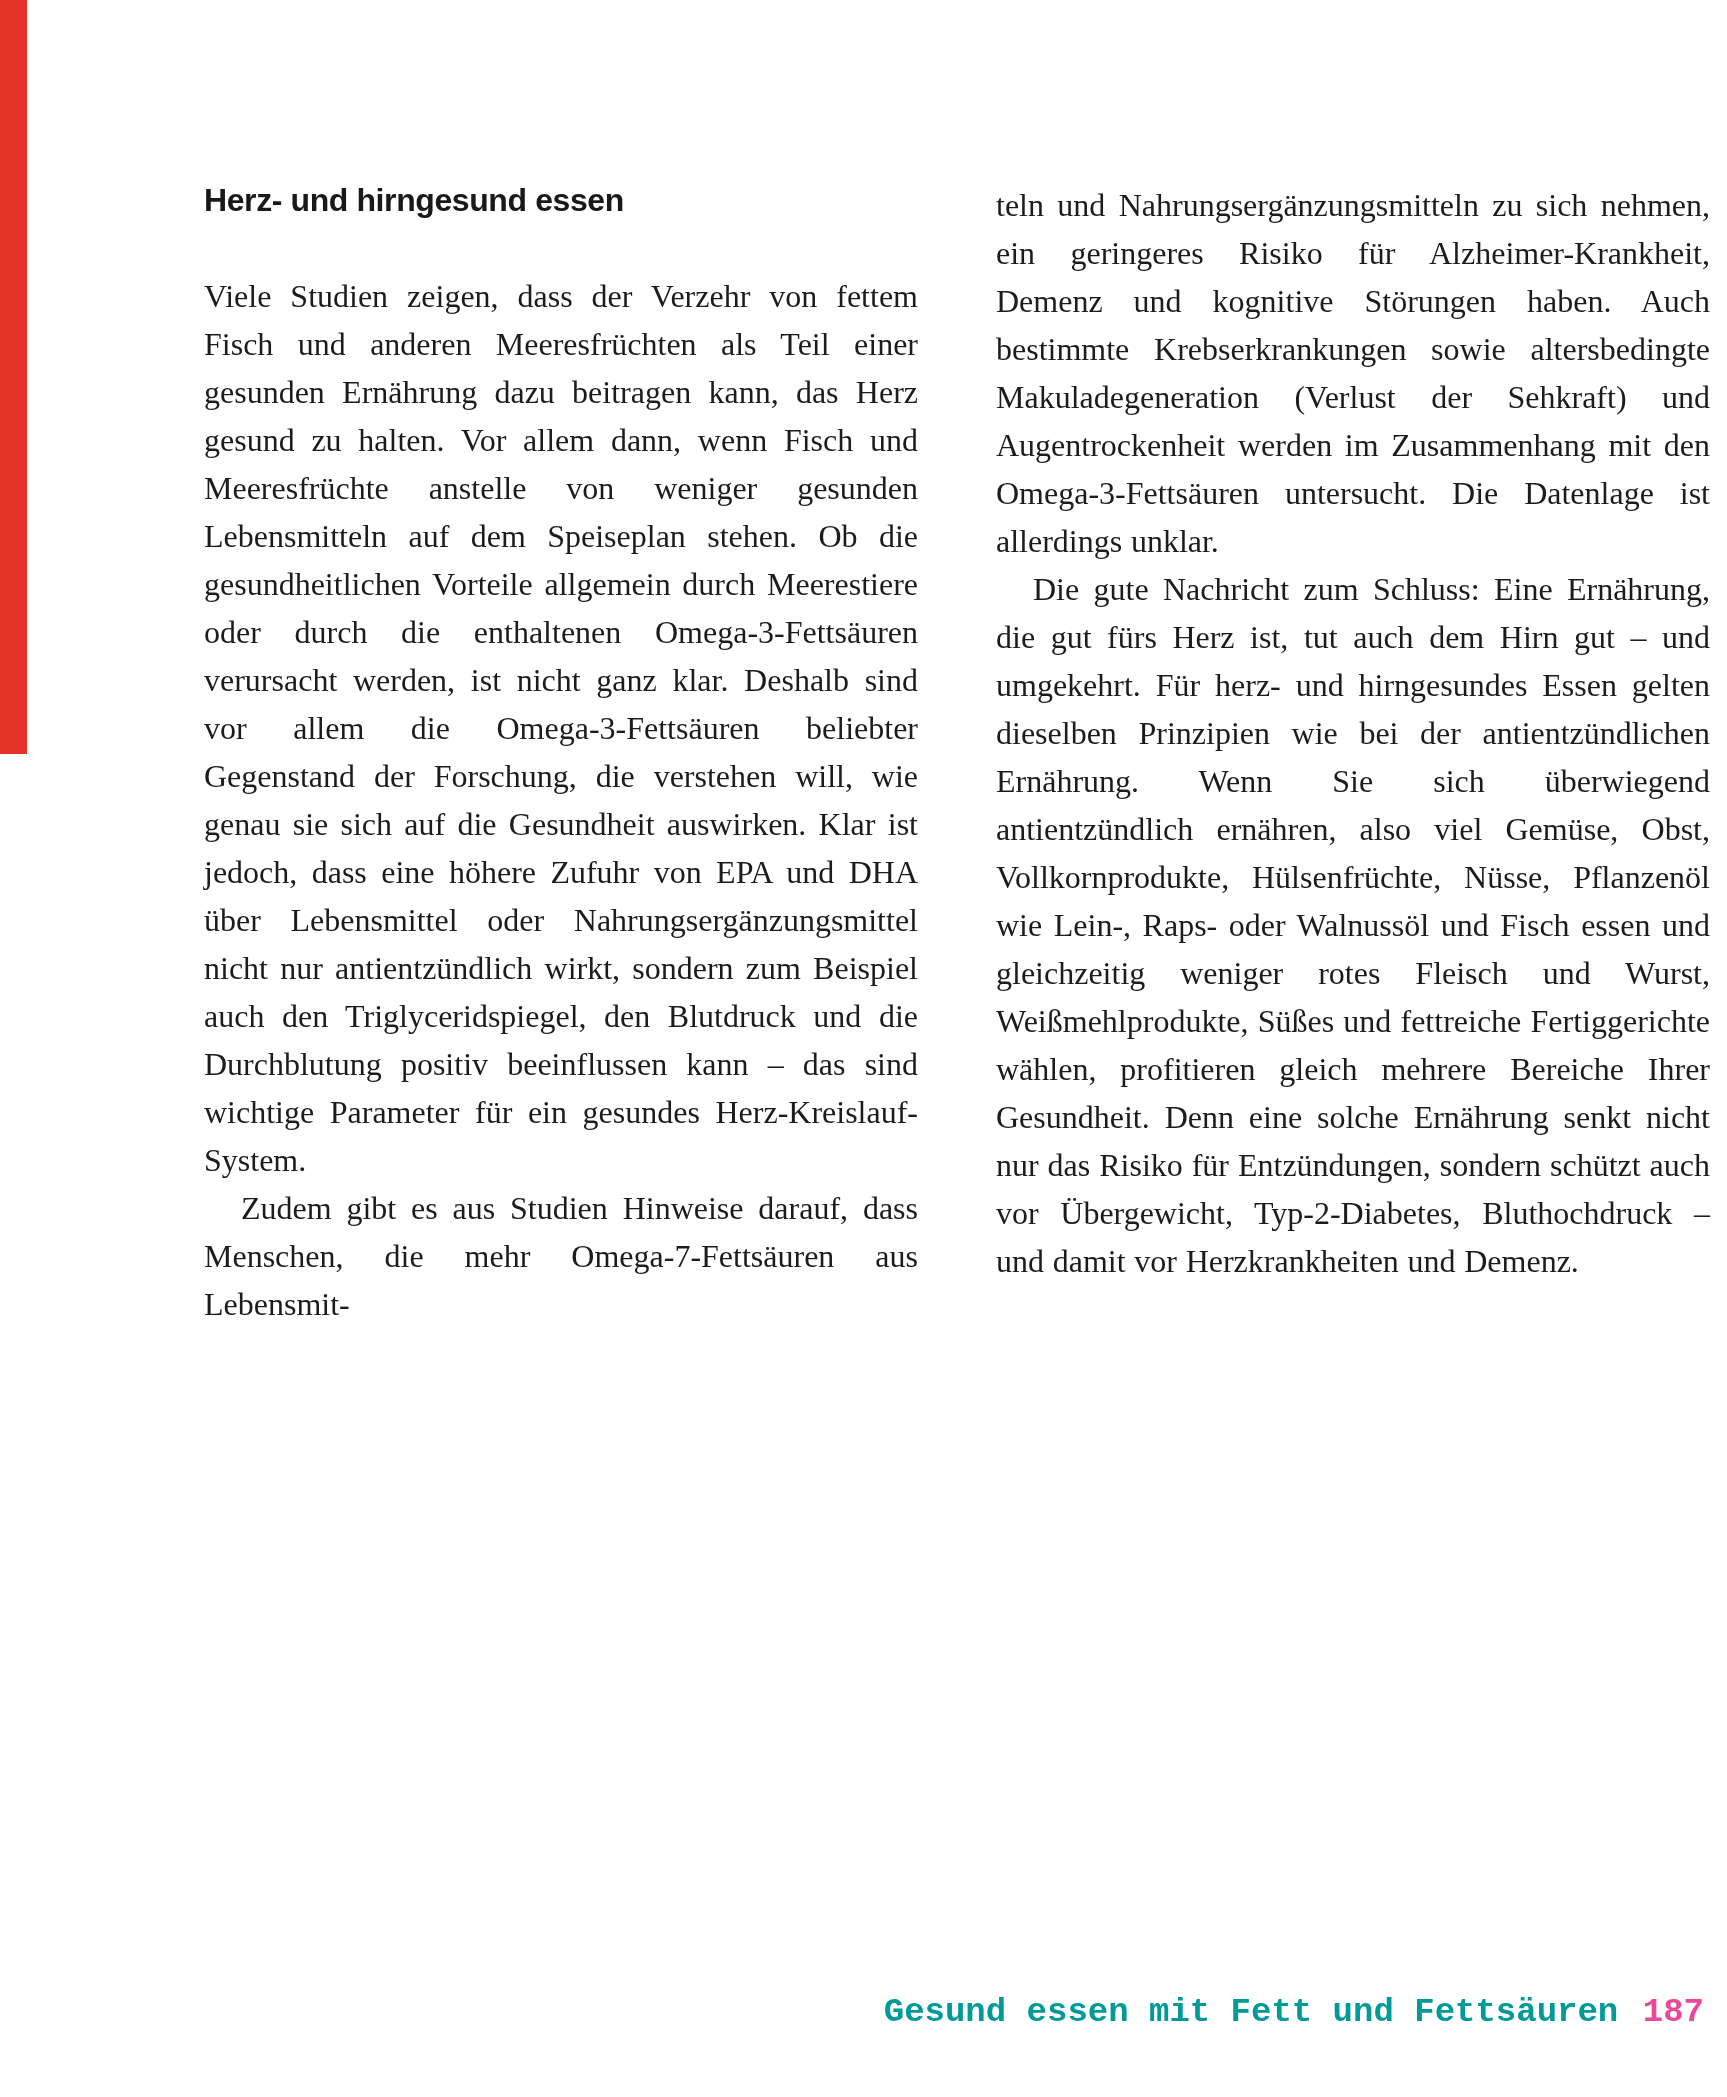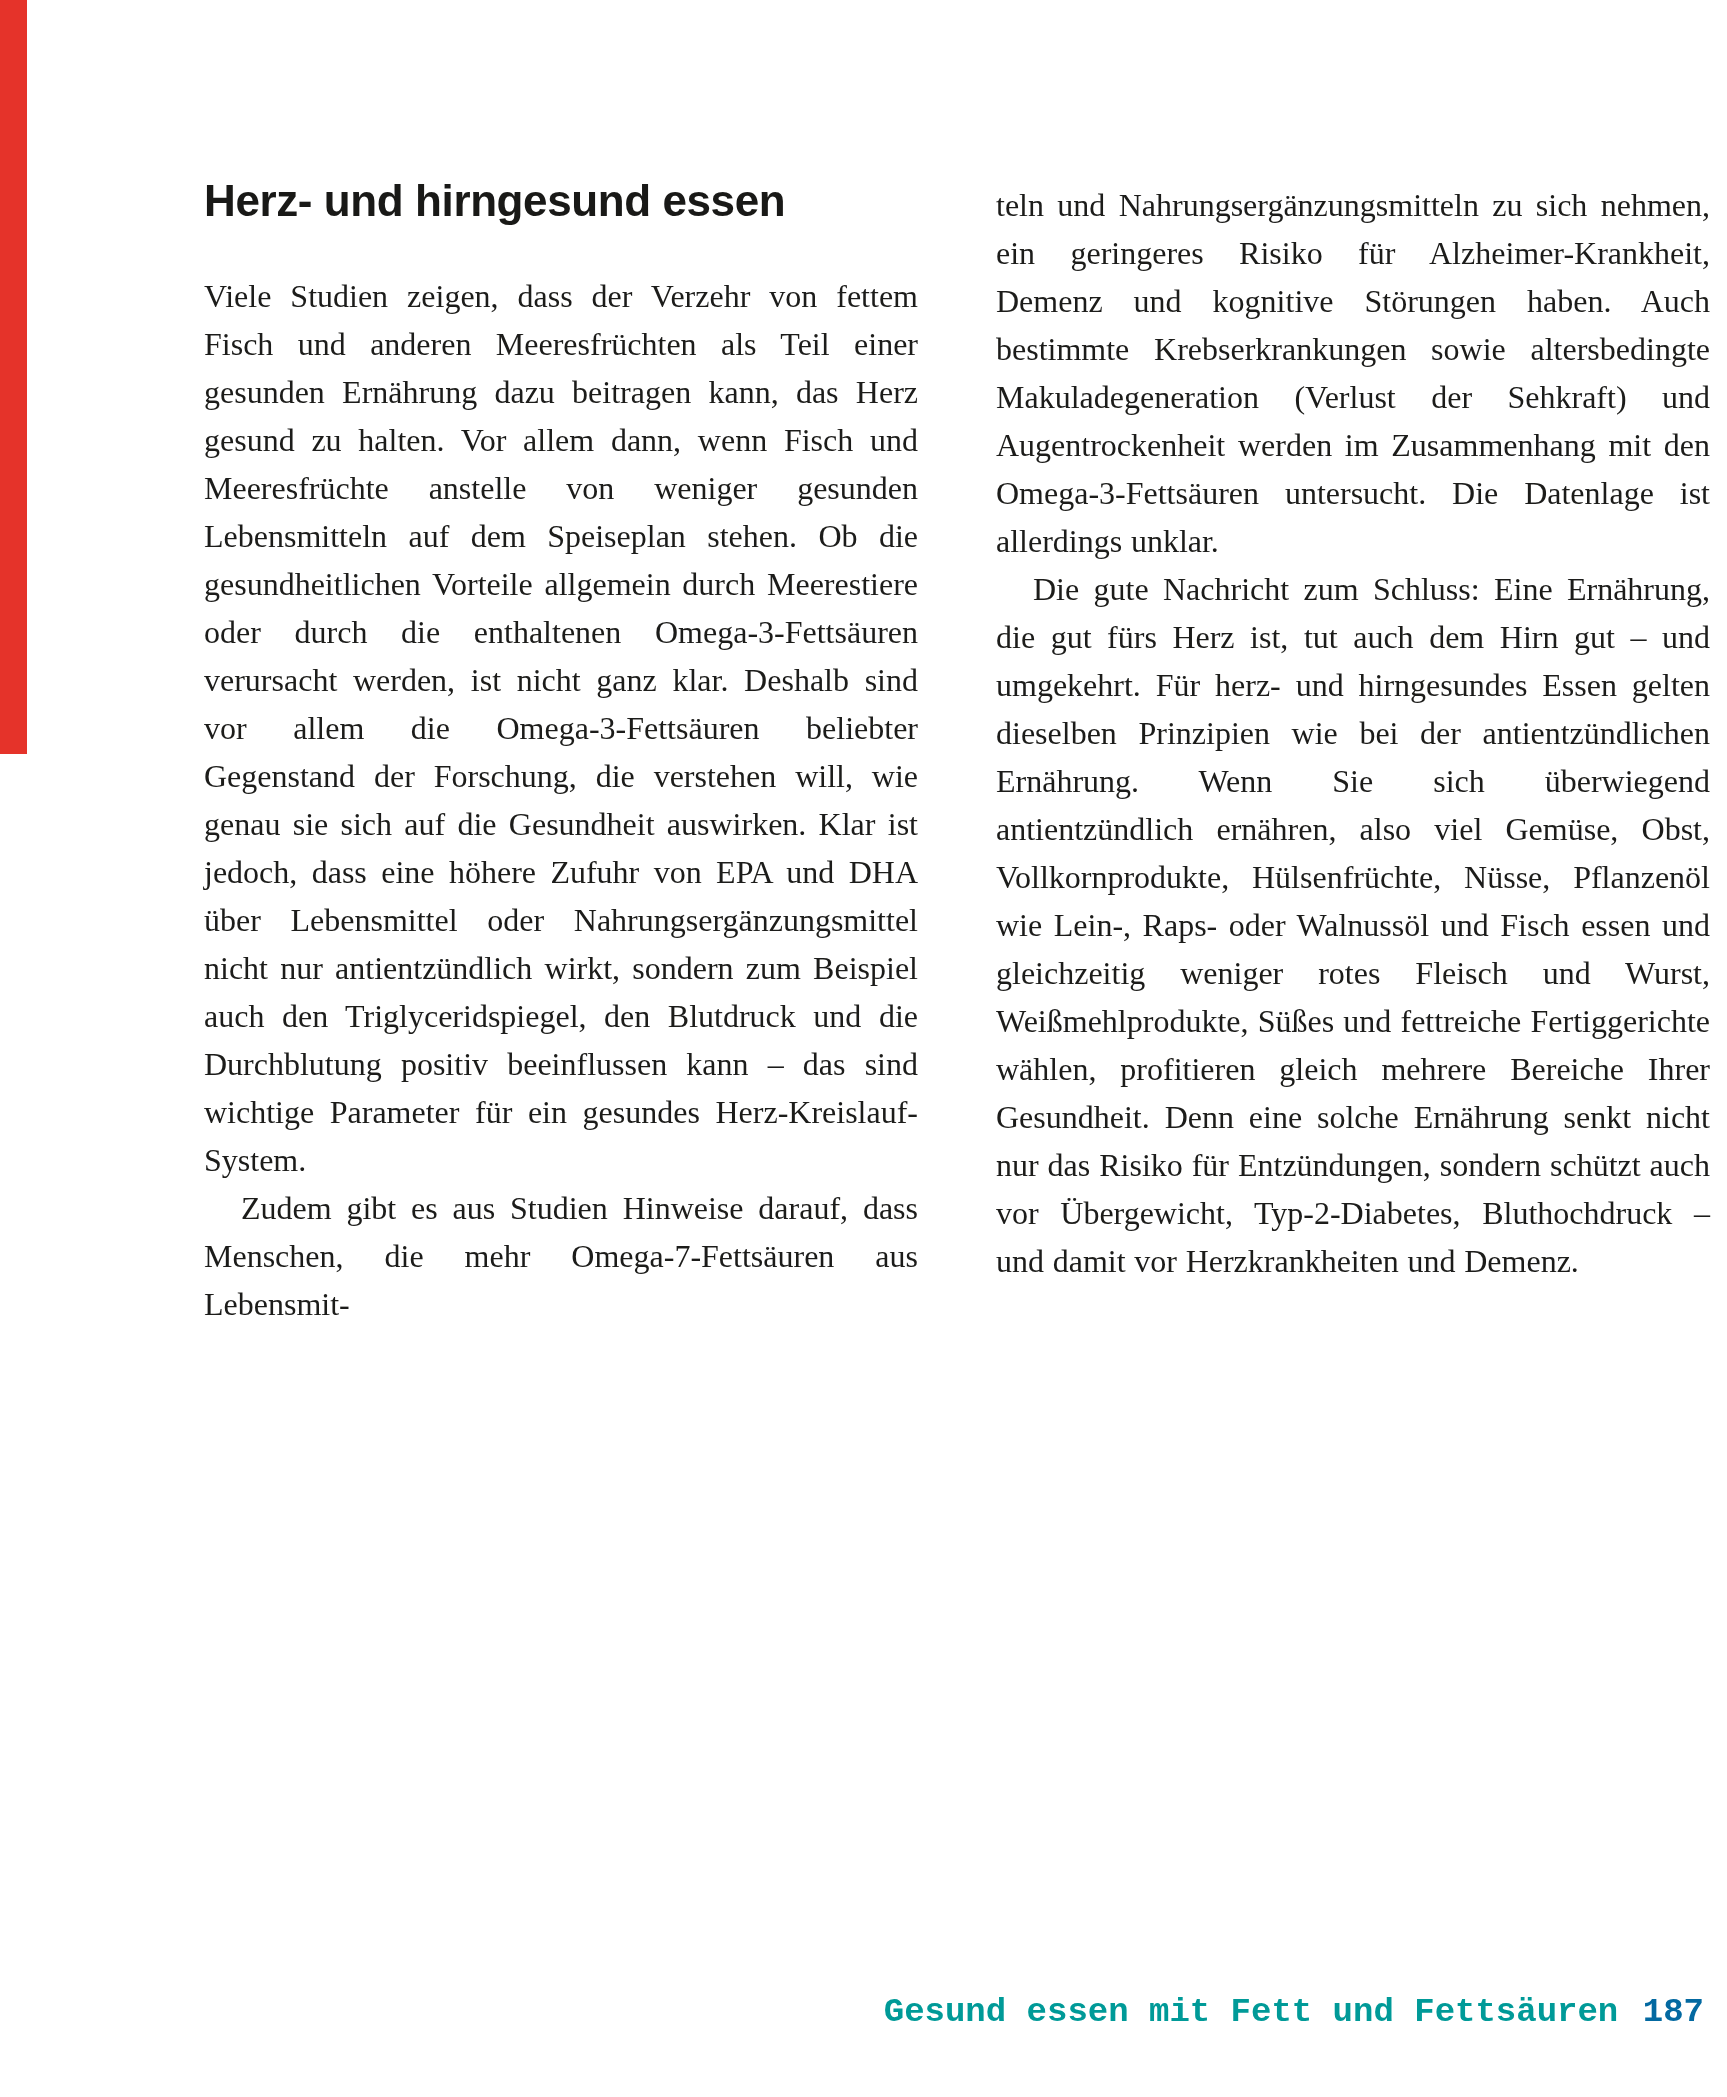"Herz- und hirngesund essen" .heading { font-size: 44px -> 32px }
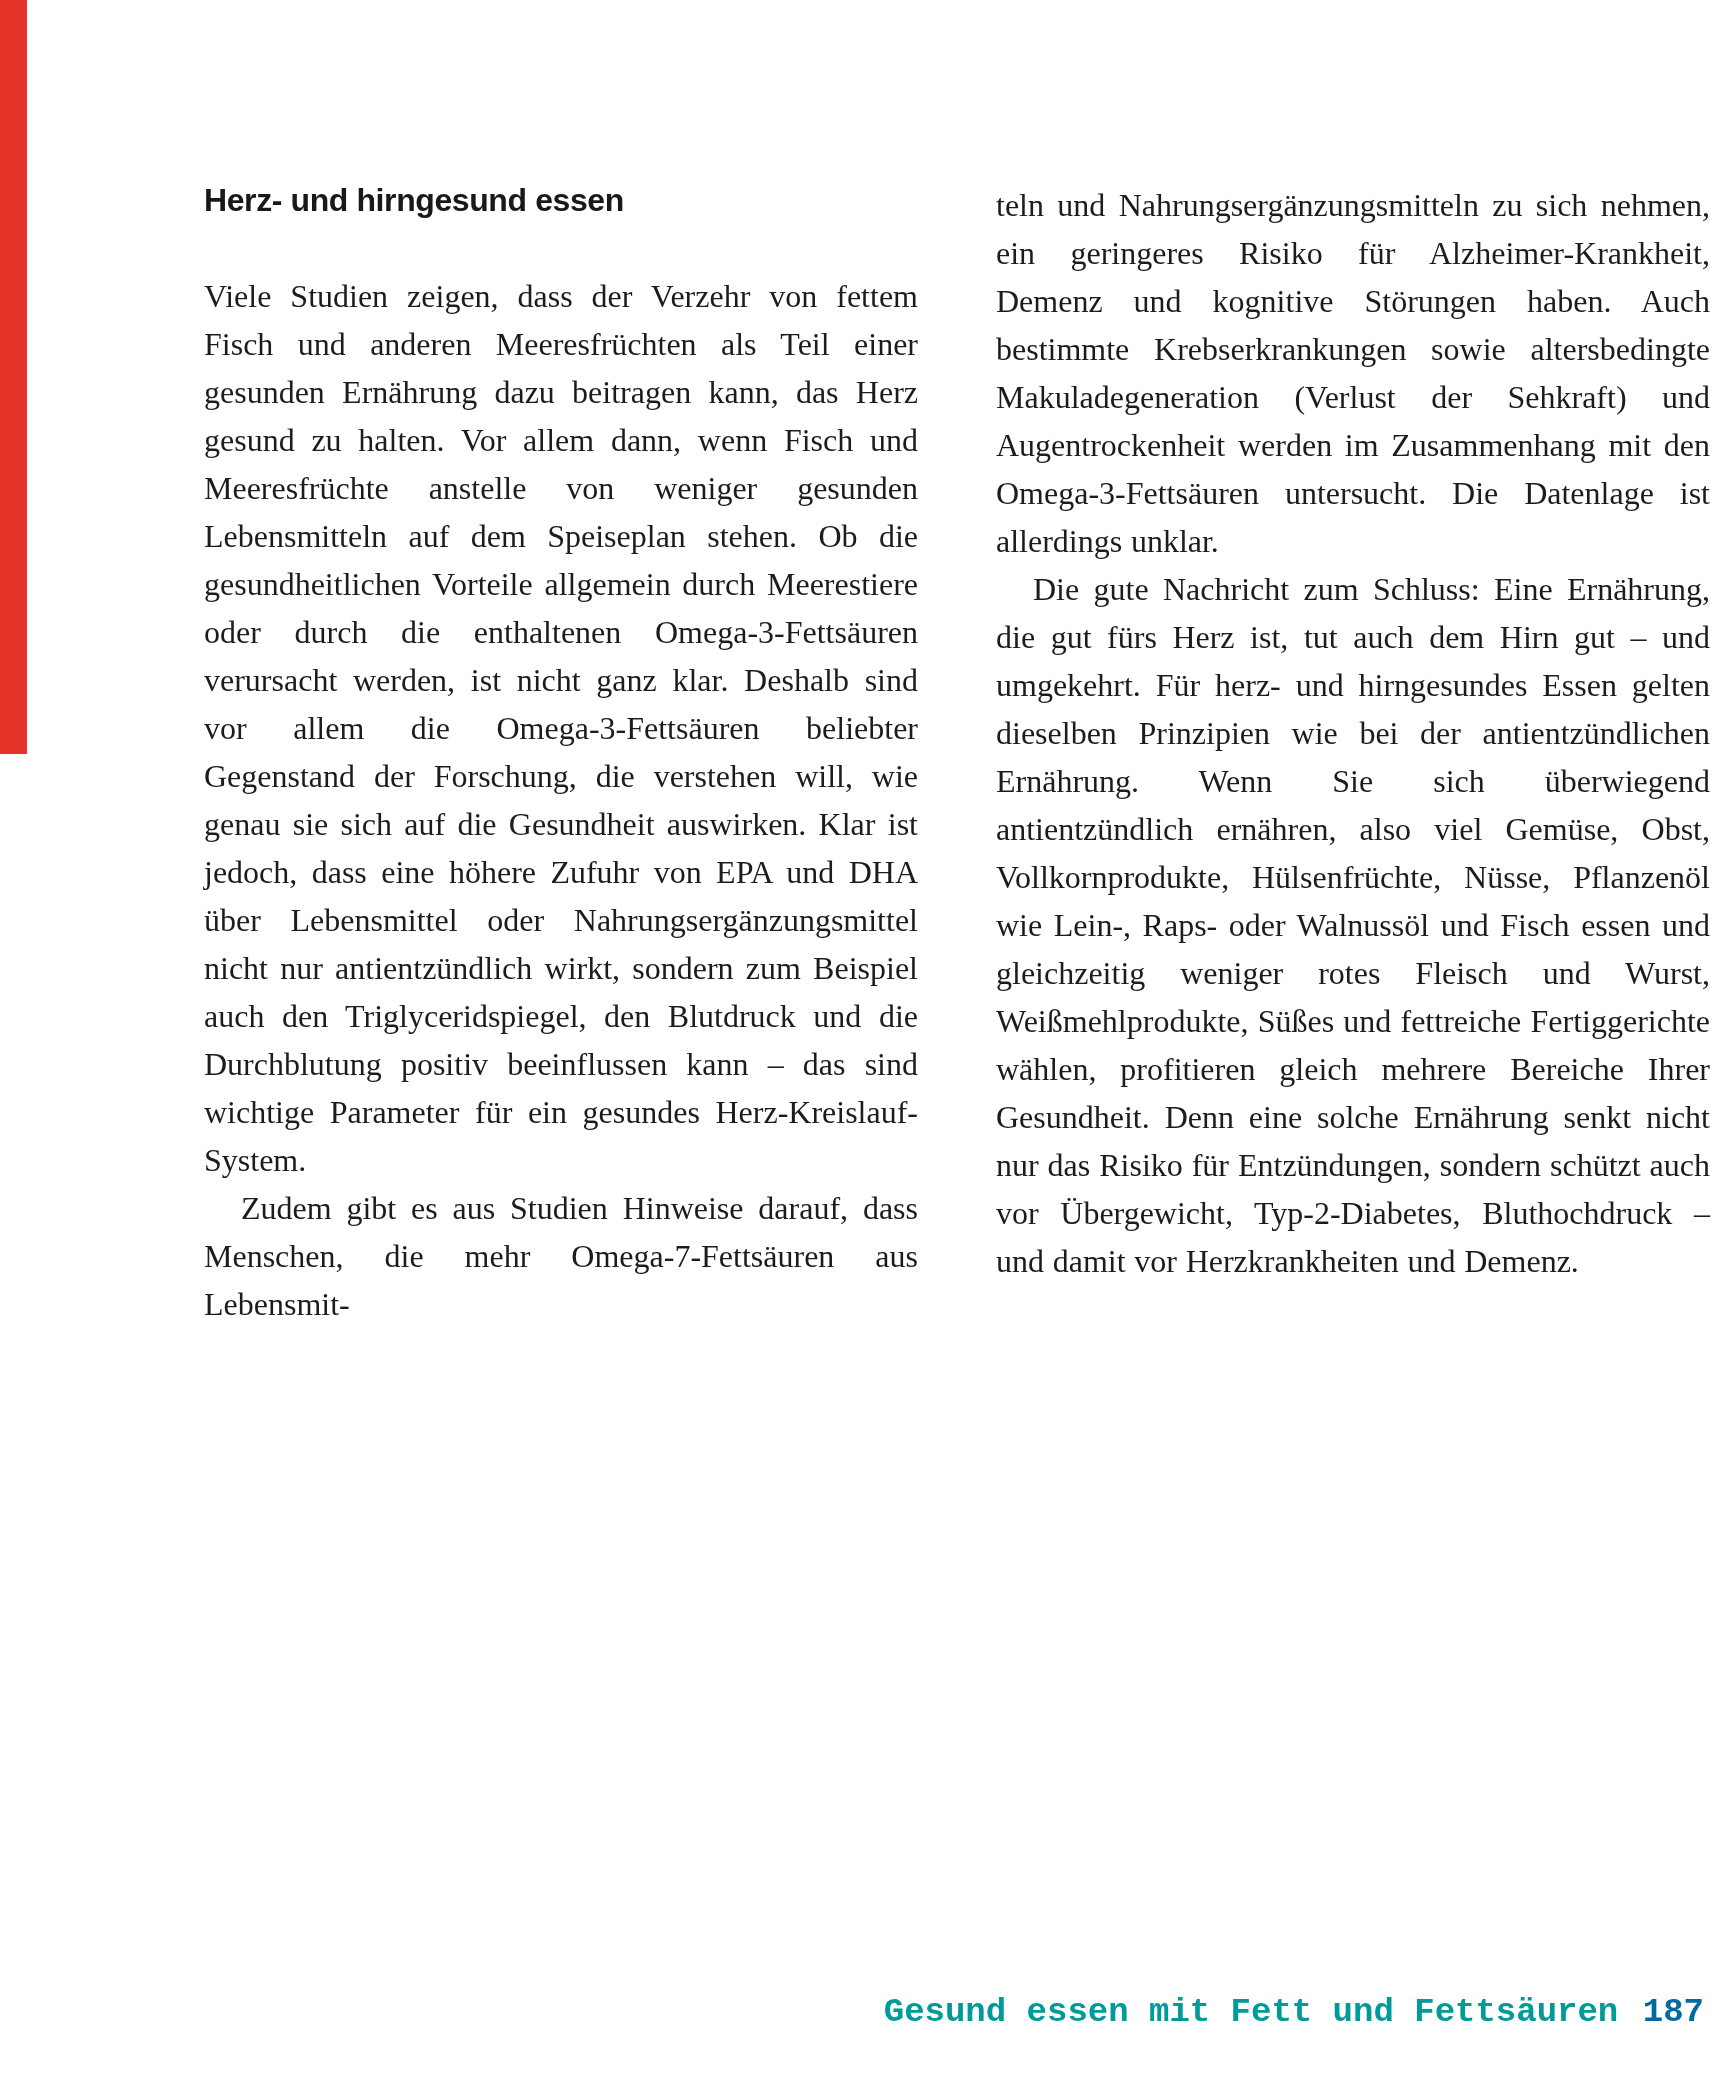"187" .footer-pagenum { color: #0369a1 -> #ec4899 }
